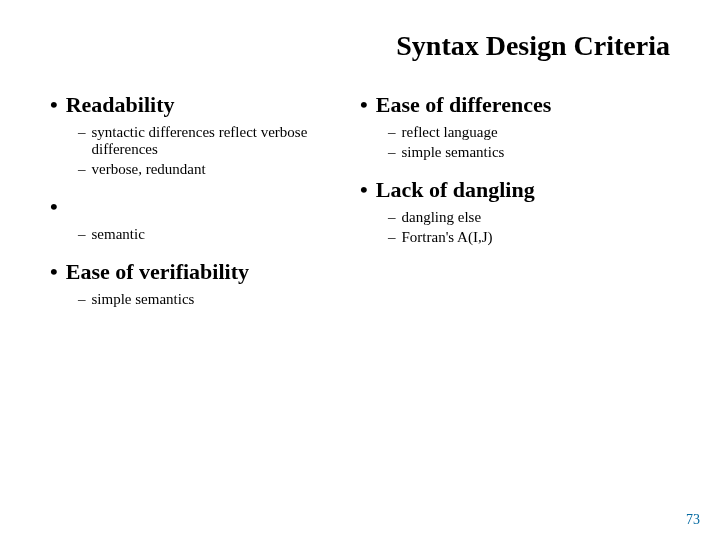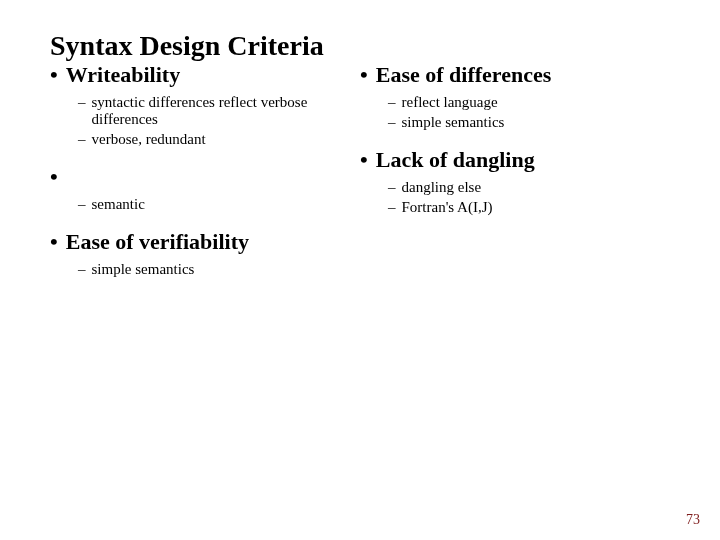"Syntax Design Criteria" .title { margin-bottom: none -> 30px; text-align: left -> right }
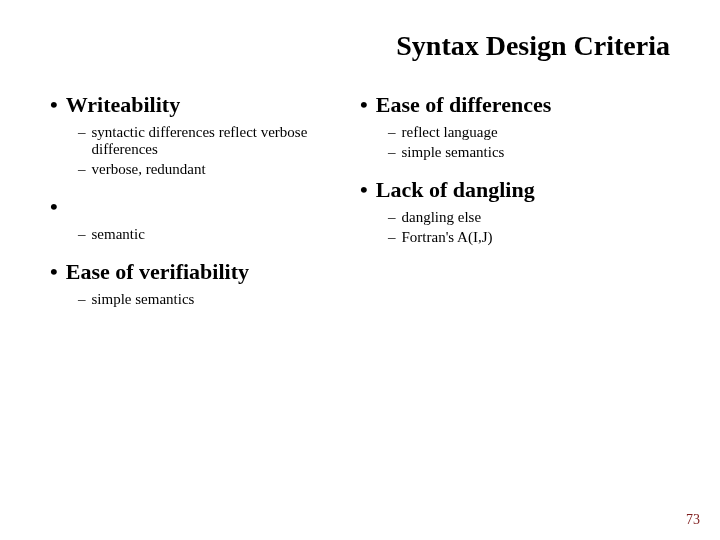"Writeability" span { text: Writeability -> Readability }
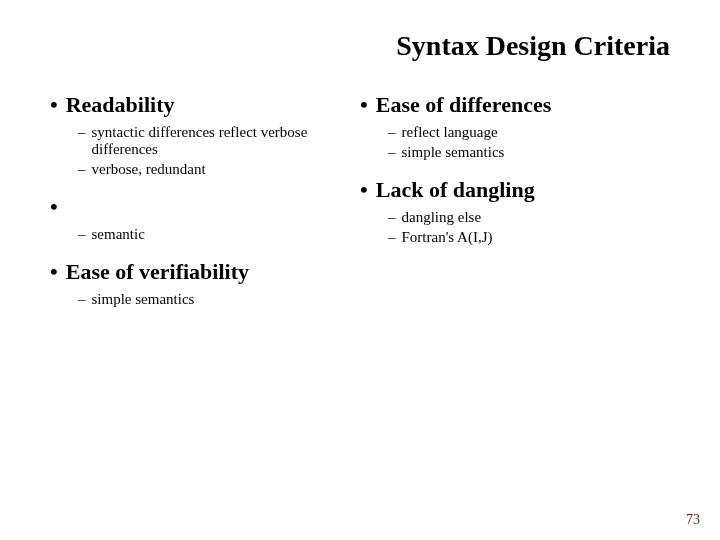"73" .page-number { color: #7f1d1d -> #0369a1 }
